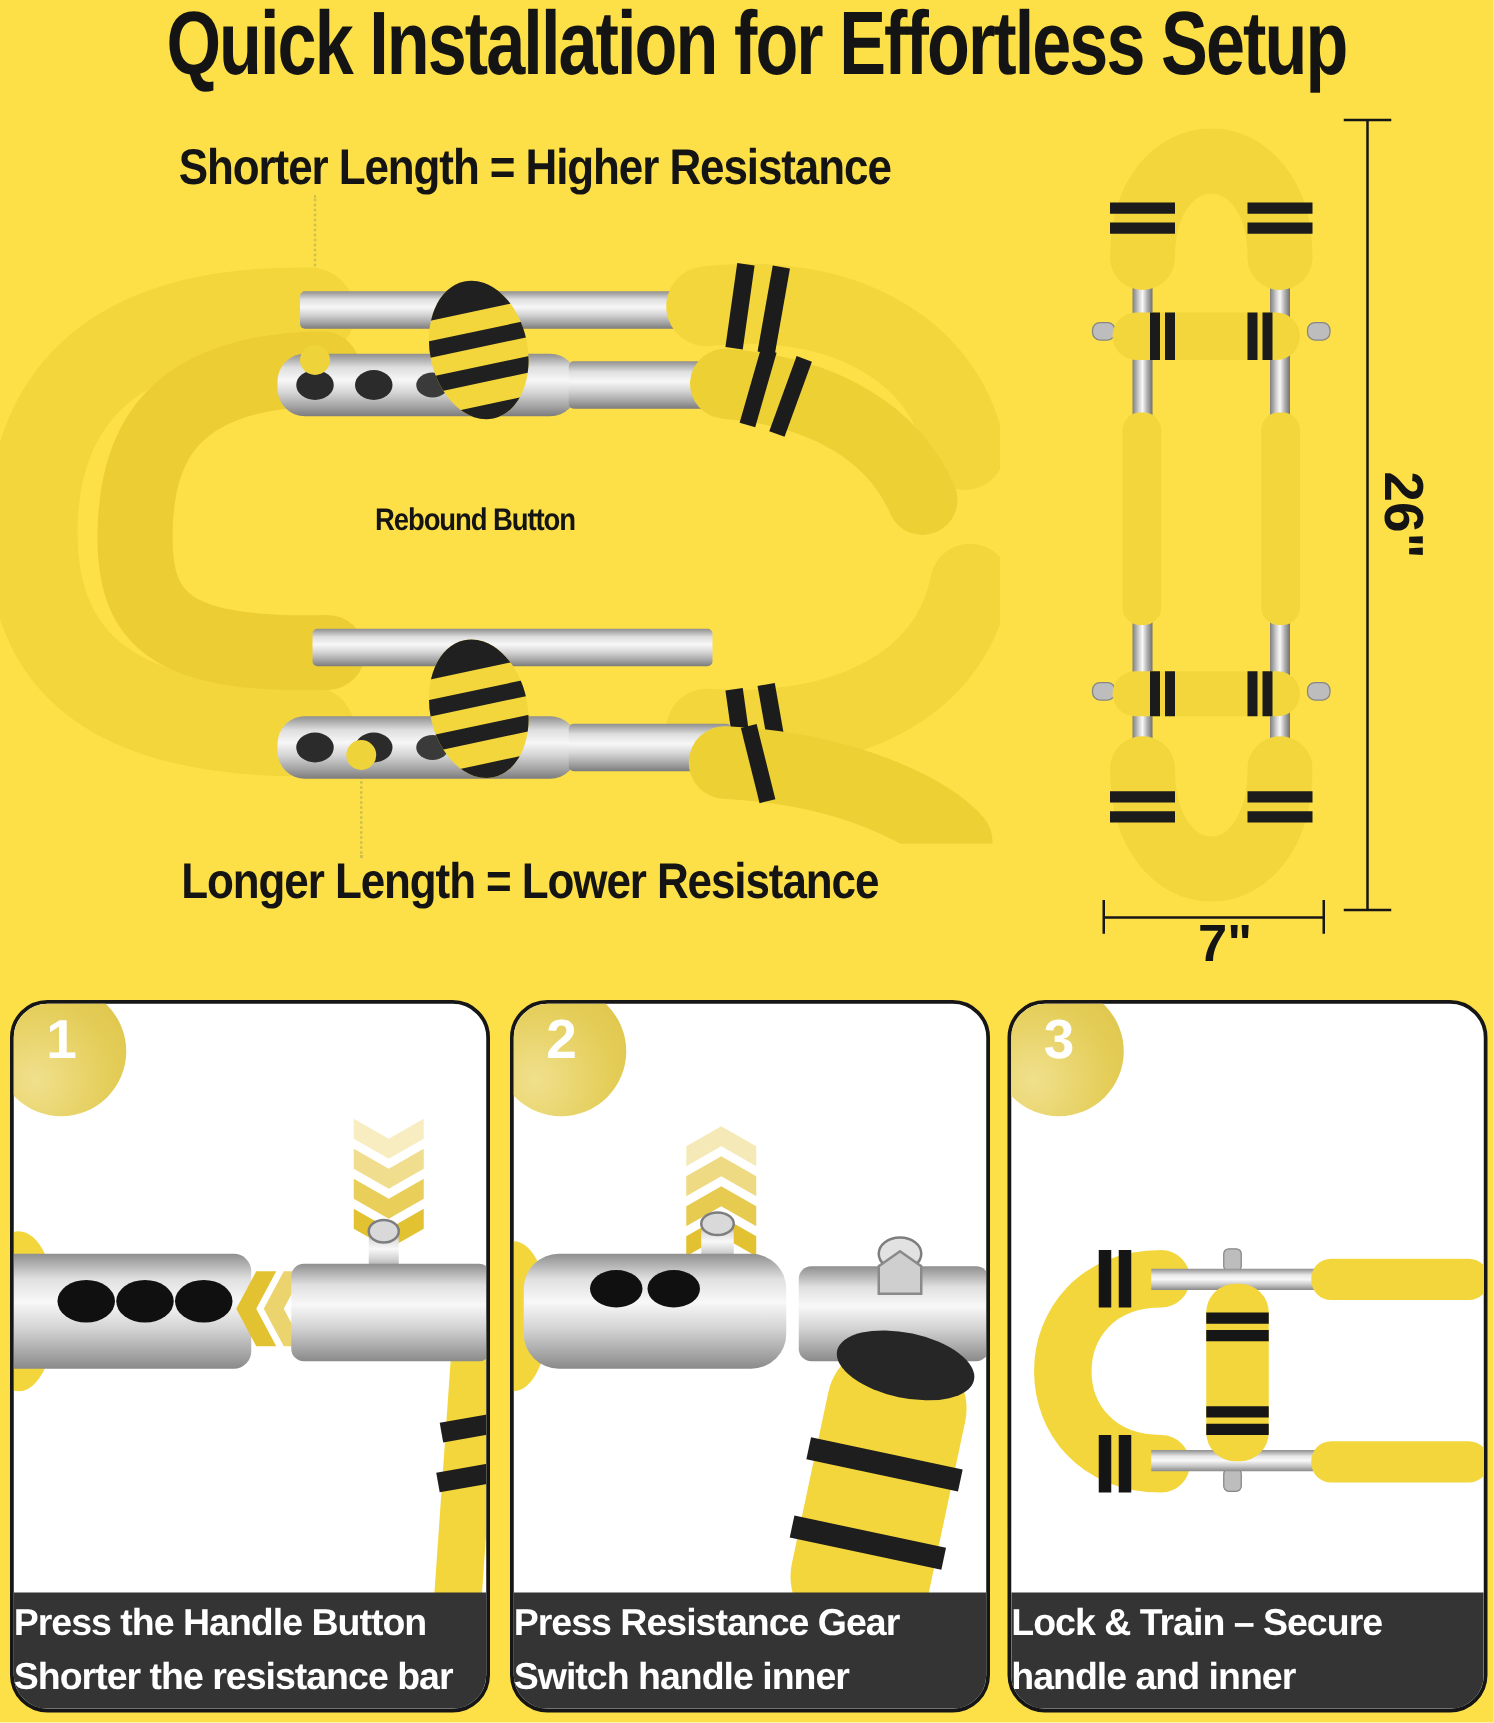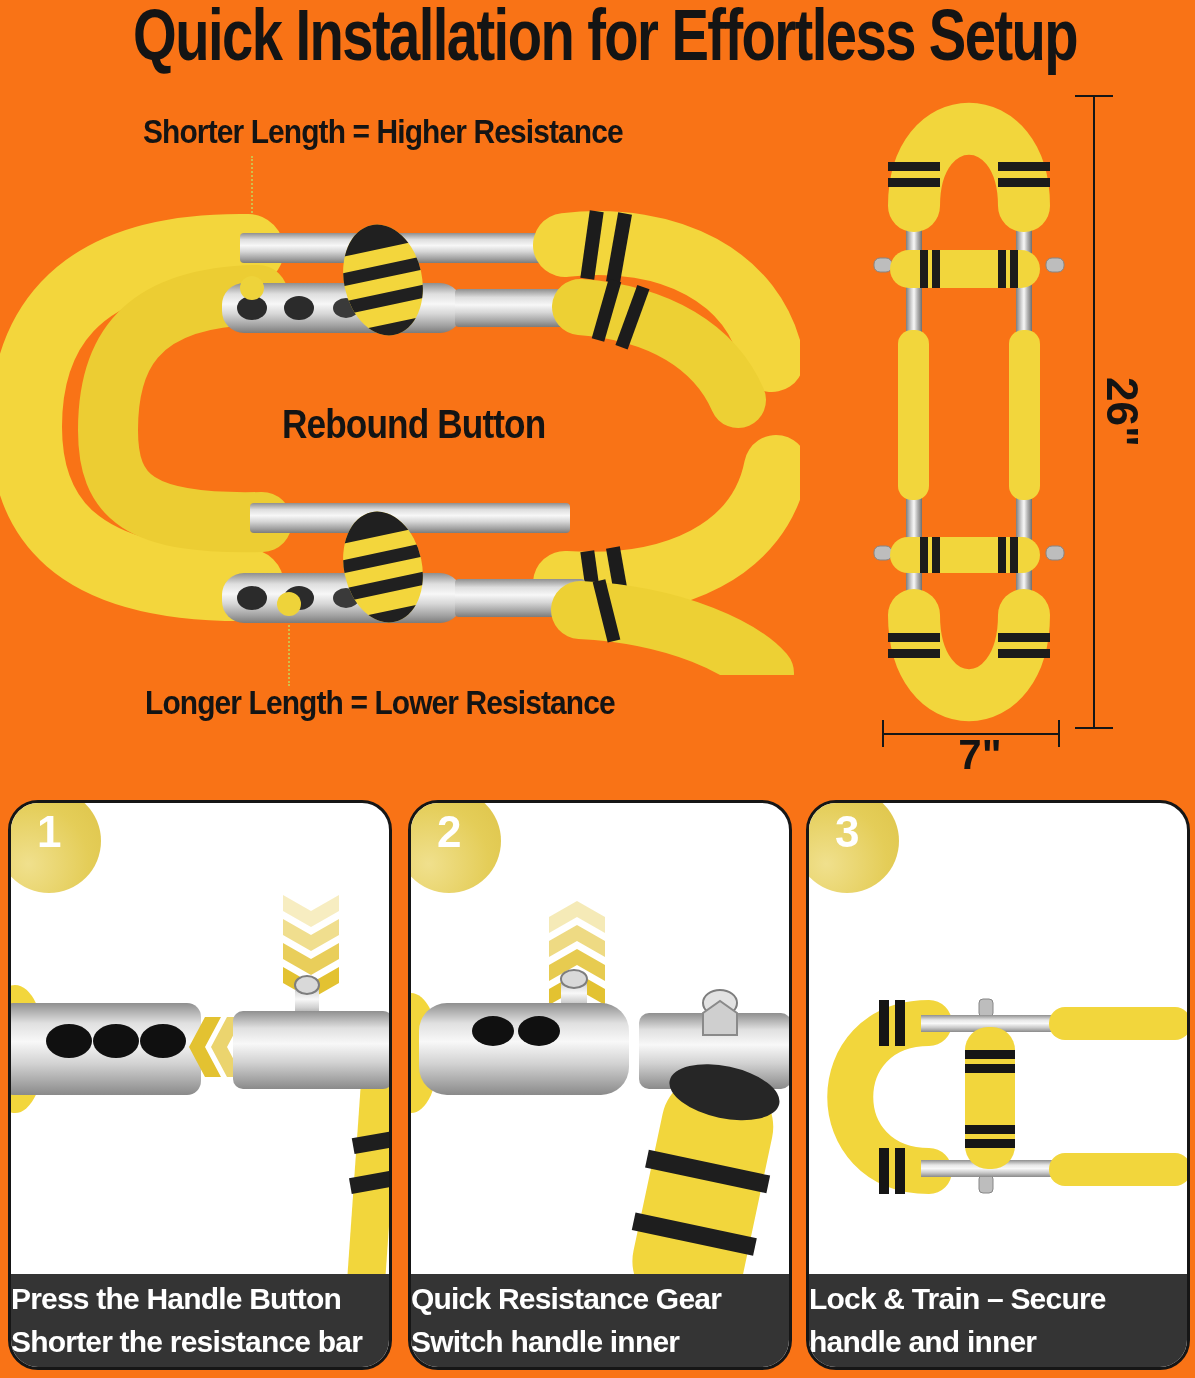"Quick Installation for Effortless Setup" .stage { background: #f97316 -> #fde047 }
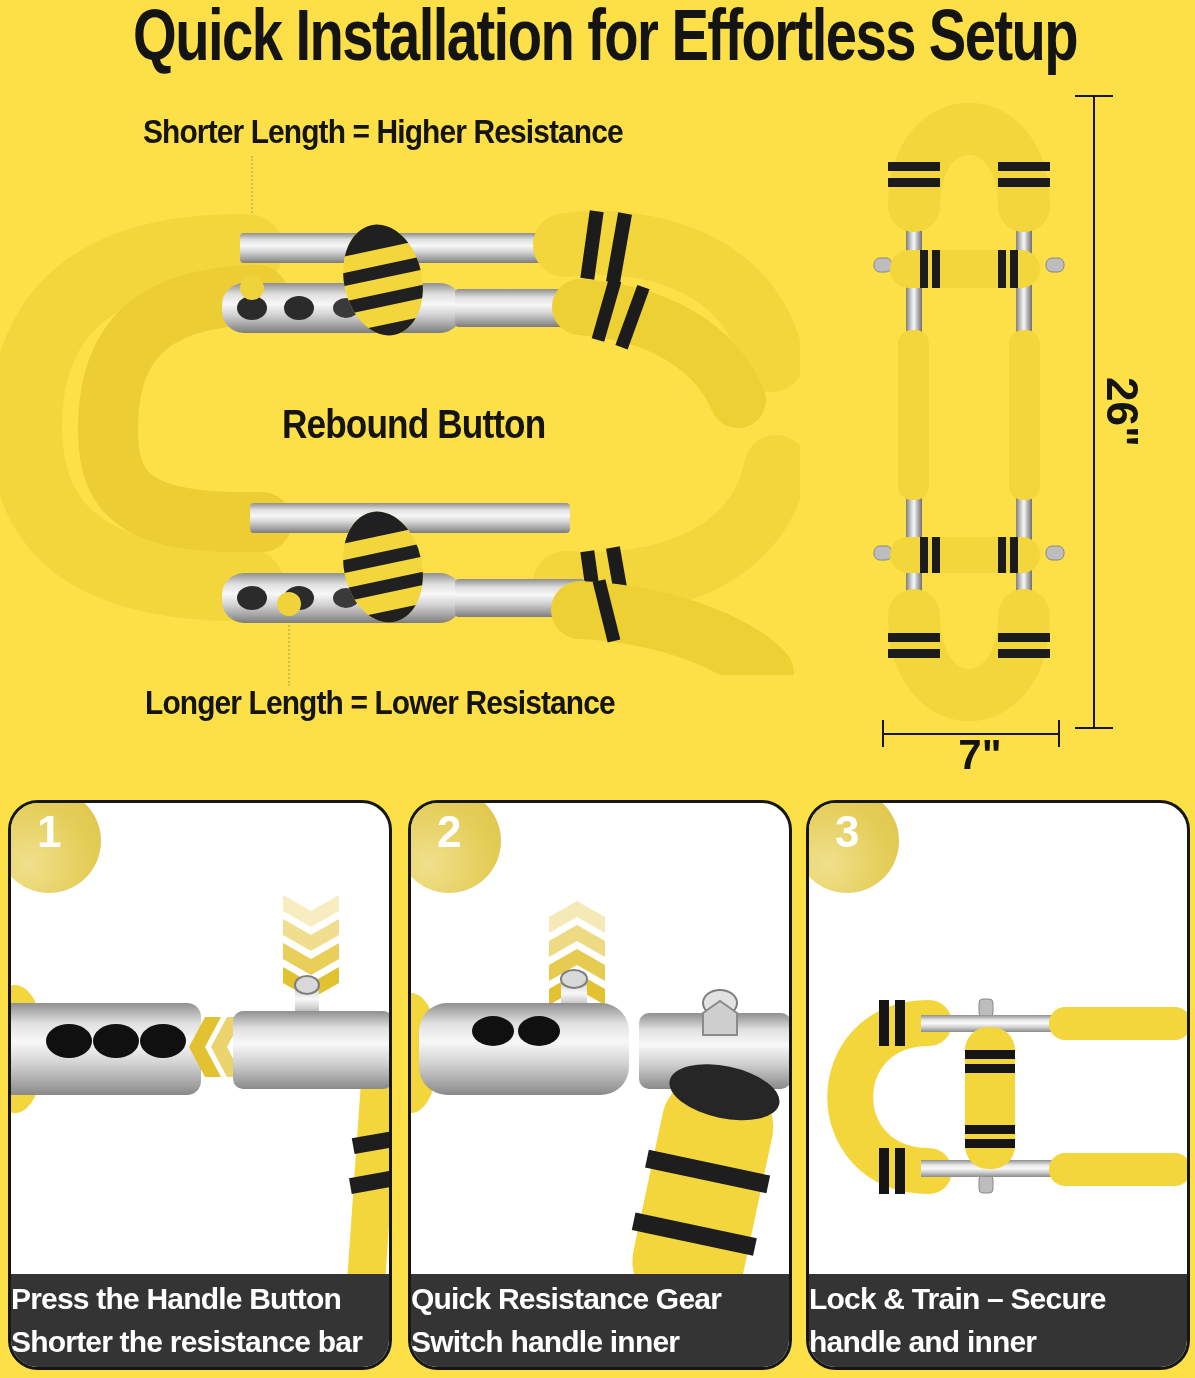"Shorter Length = Higher Resistance" .lbl { font-size: 34px -> 40px }
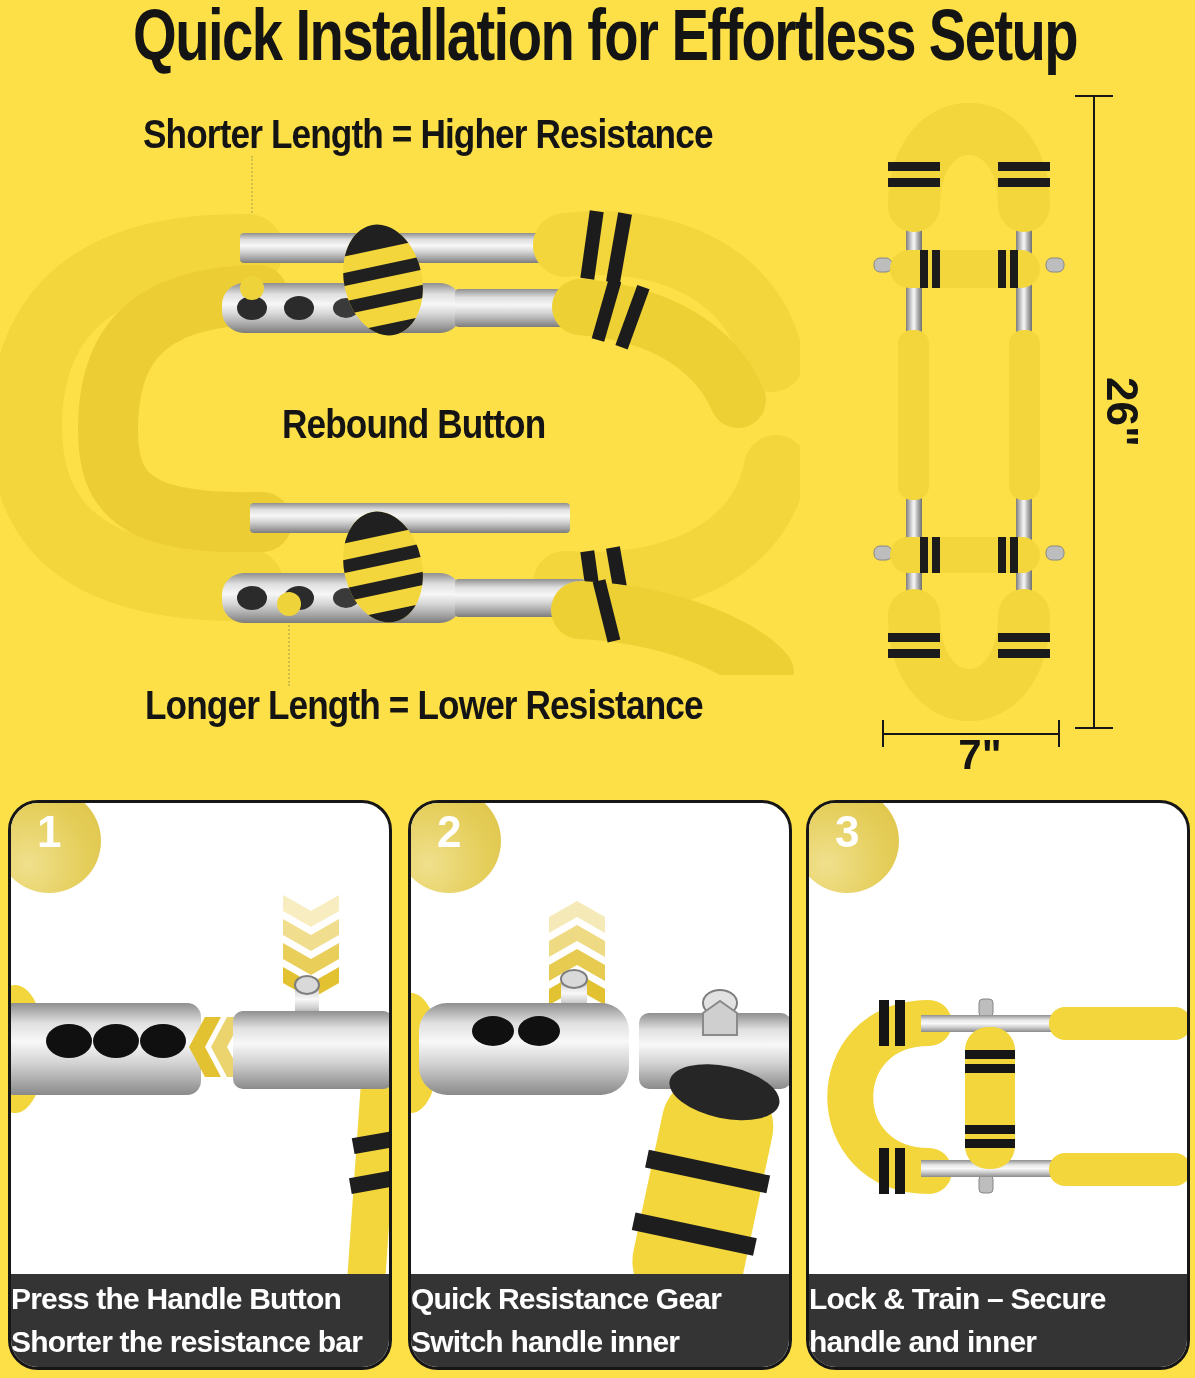"Rebound Button" .lbl-rebound { font-size: 40px -> 25px; left: 282px -> 300px }
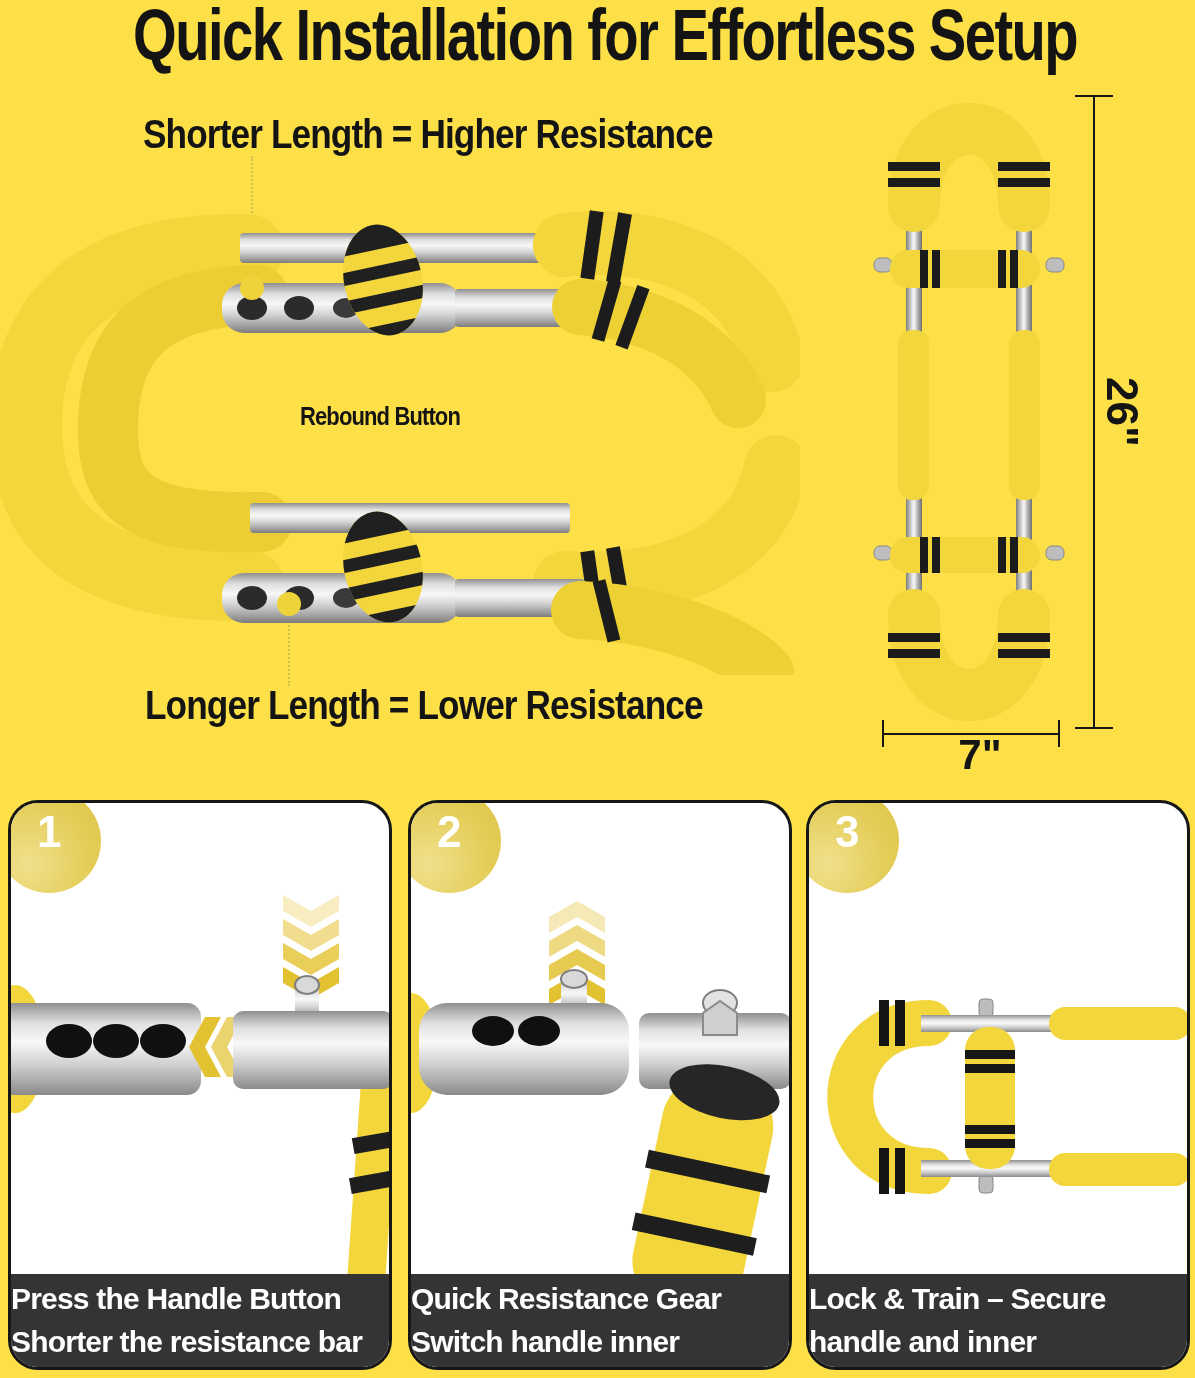"Quick Resistance Gear" div { text: Quick -> Press }
